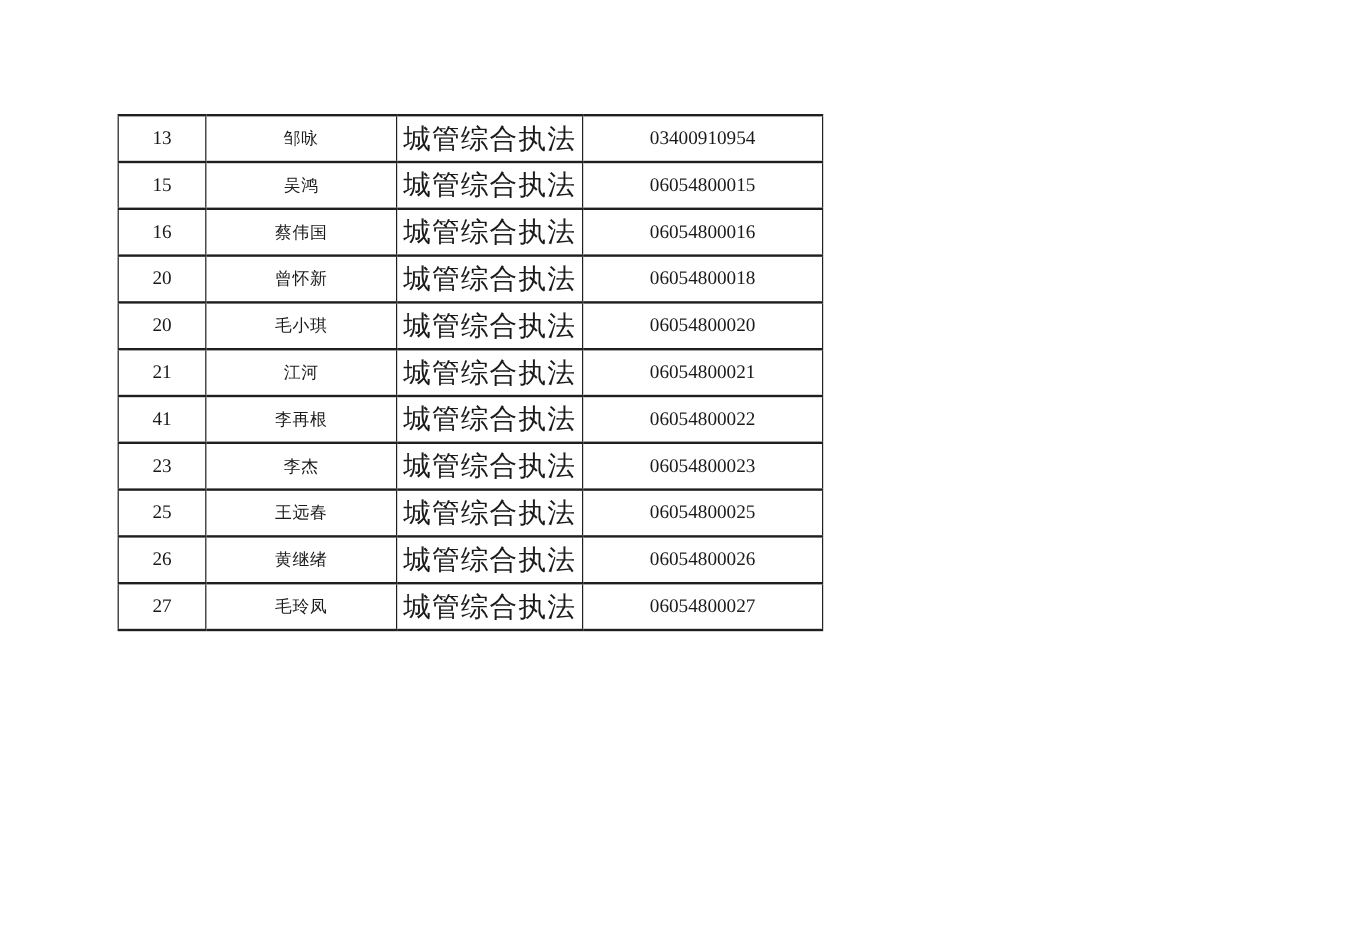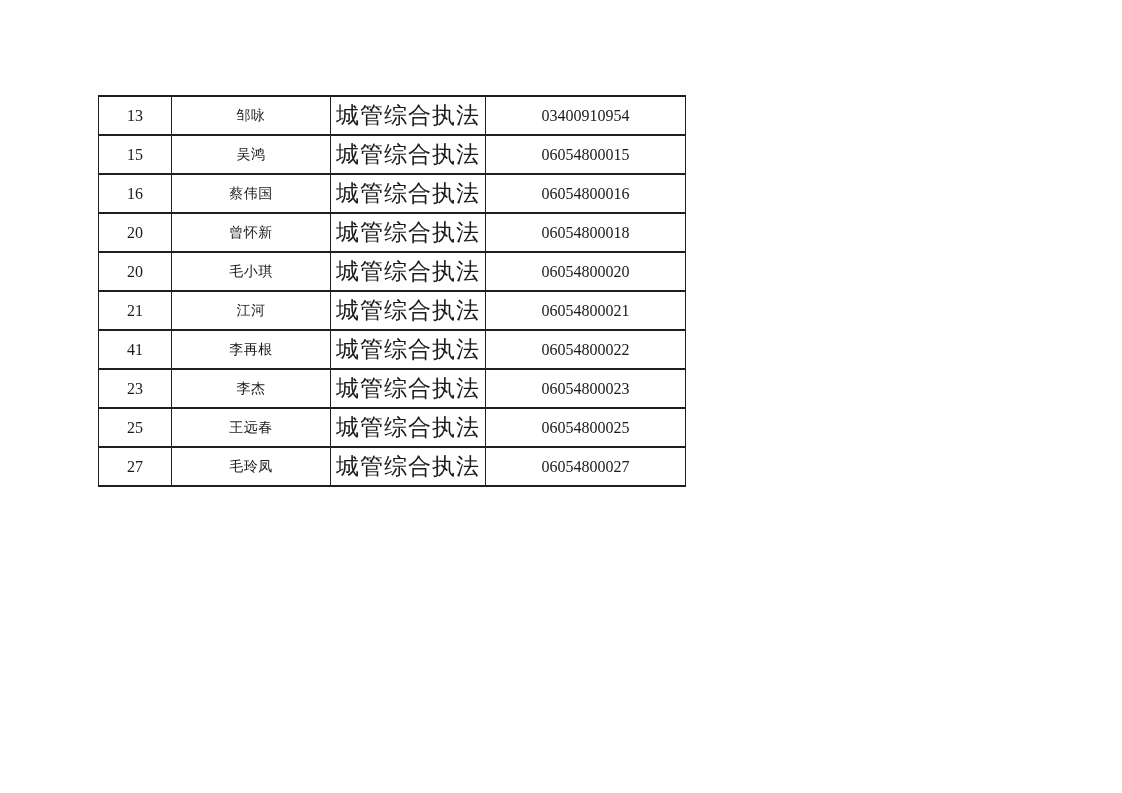"26" tr { html: none -> <tr> <td>26</td> <td>黄继绪</td> <td>城管综合执法</td> <td>06054800026</td> </tr> }
